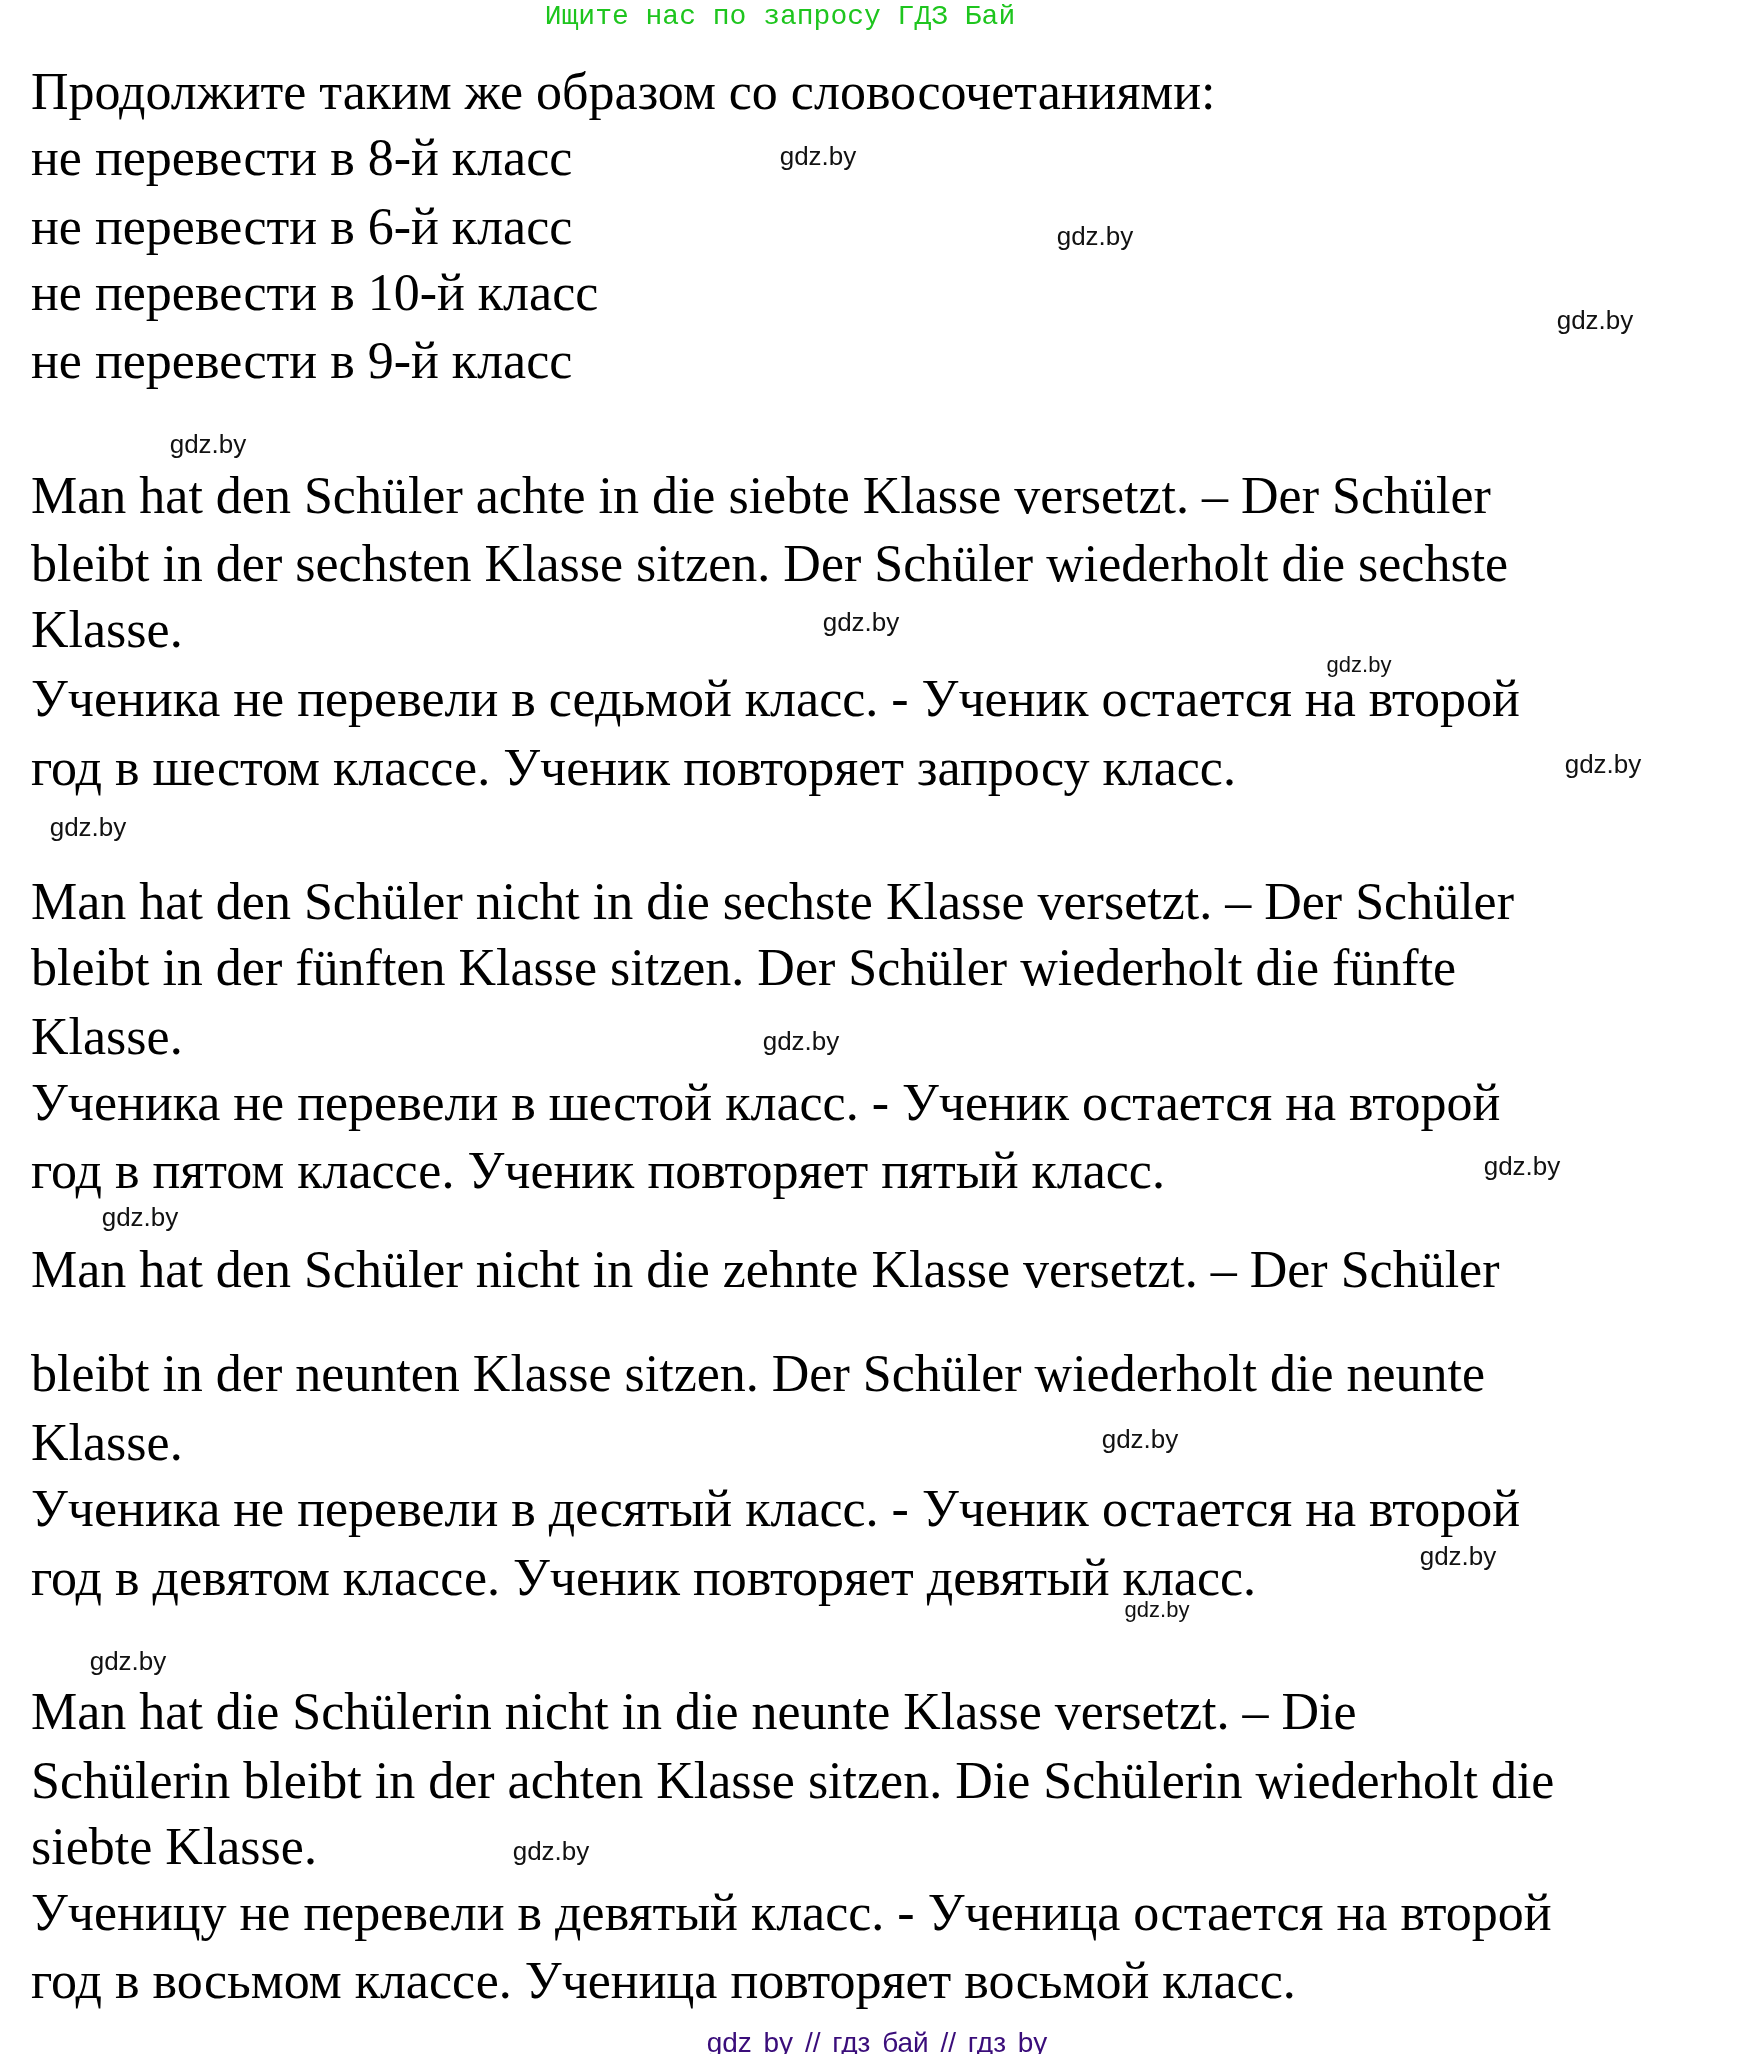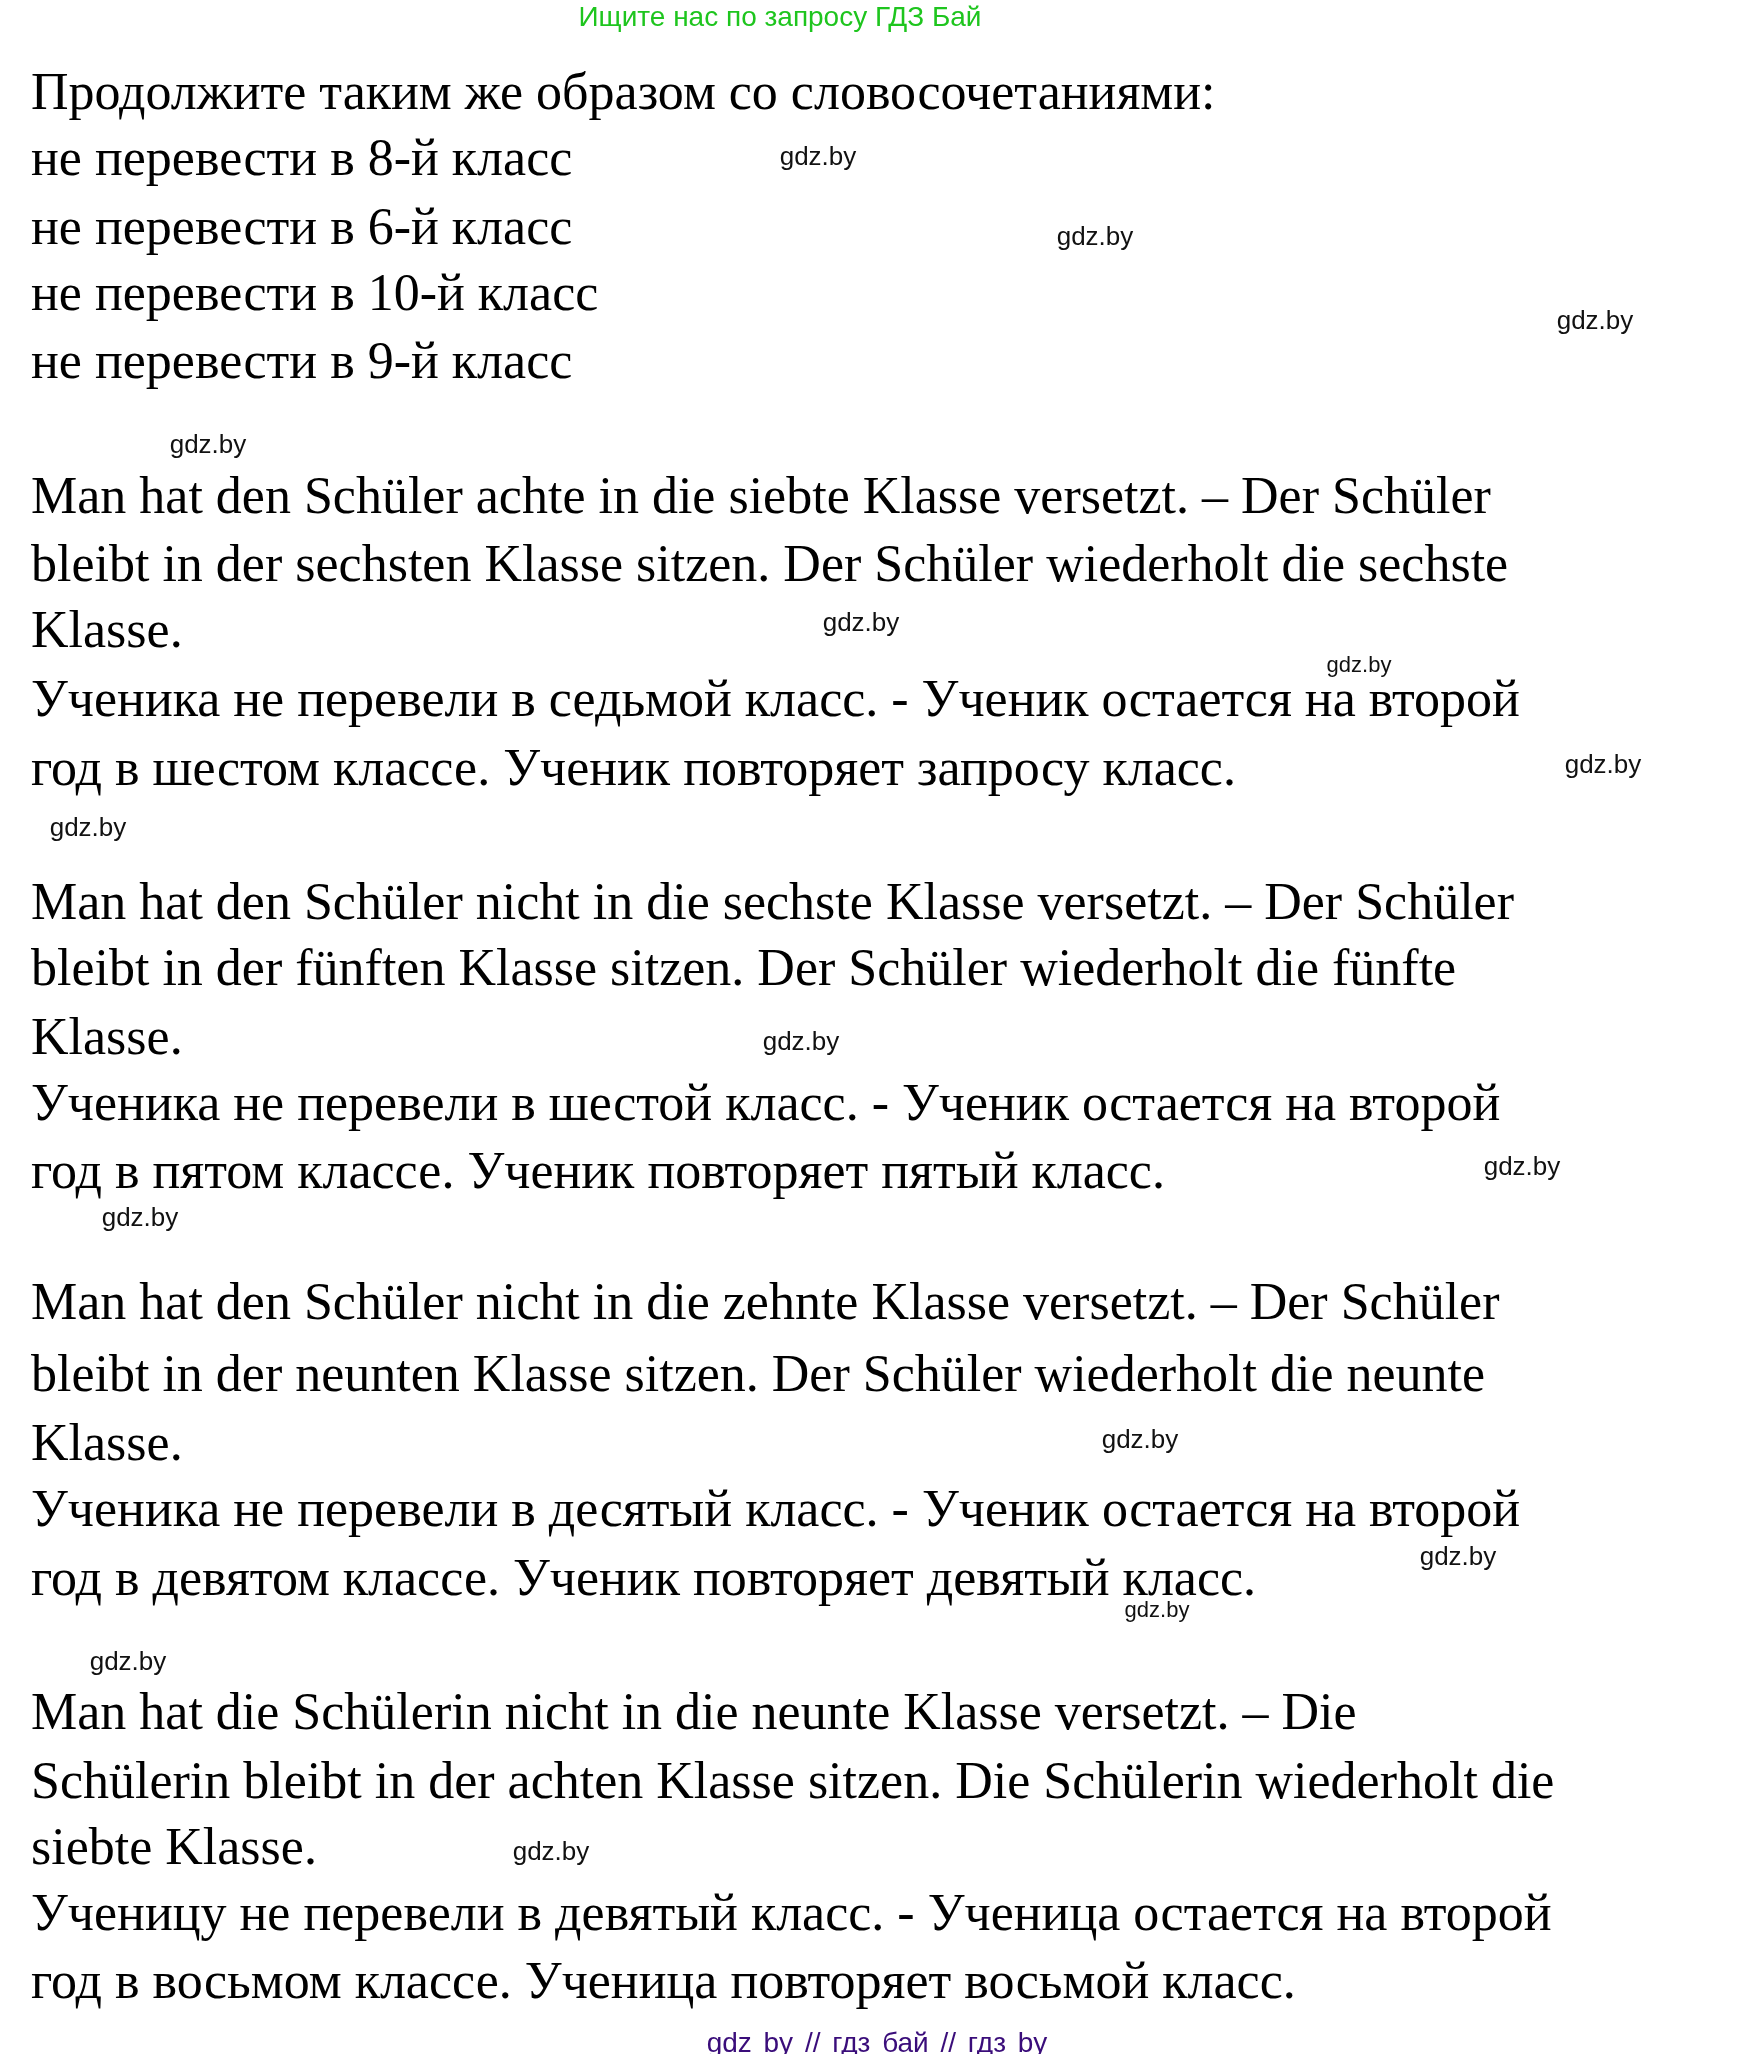"Ищите нас по запросу ГДЗ" .header-note { font-family: Liberation Sans, sans-serif -> Liberation Mono, monospace }
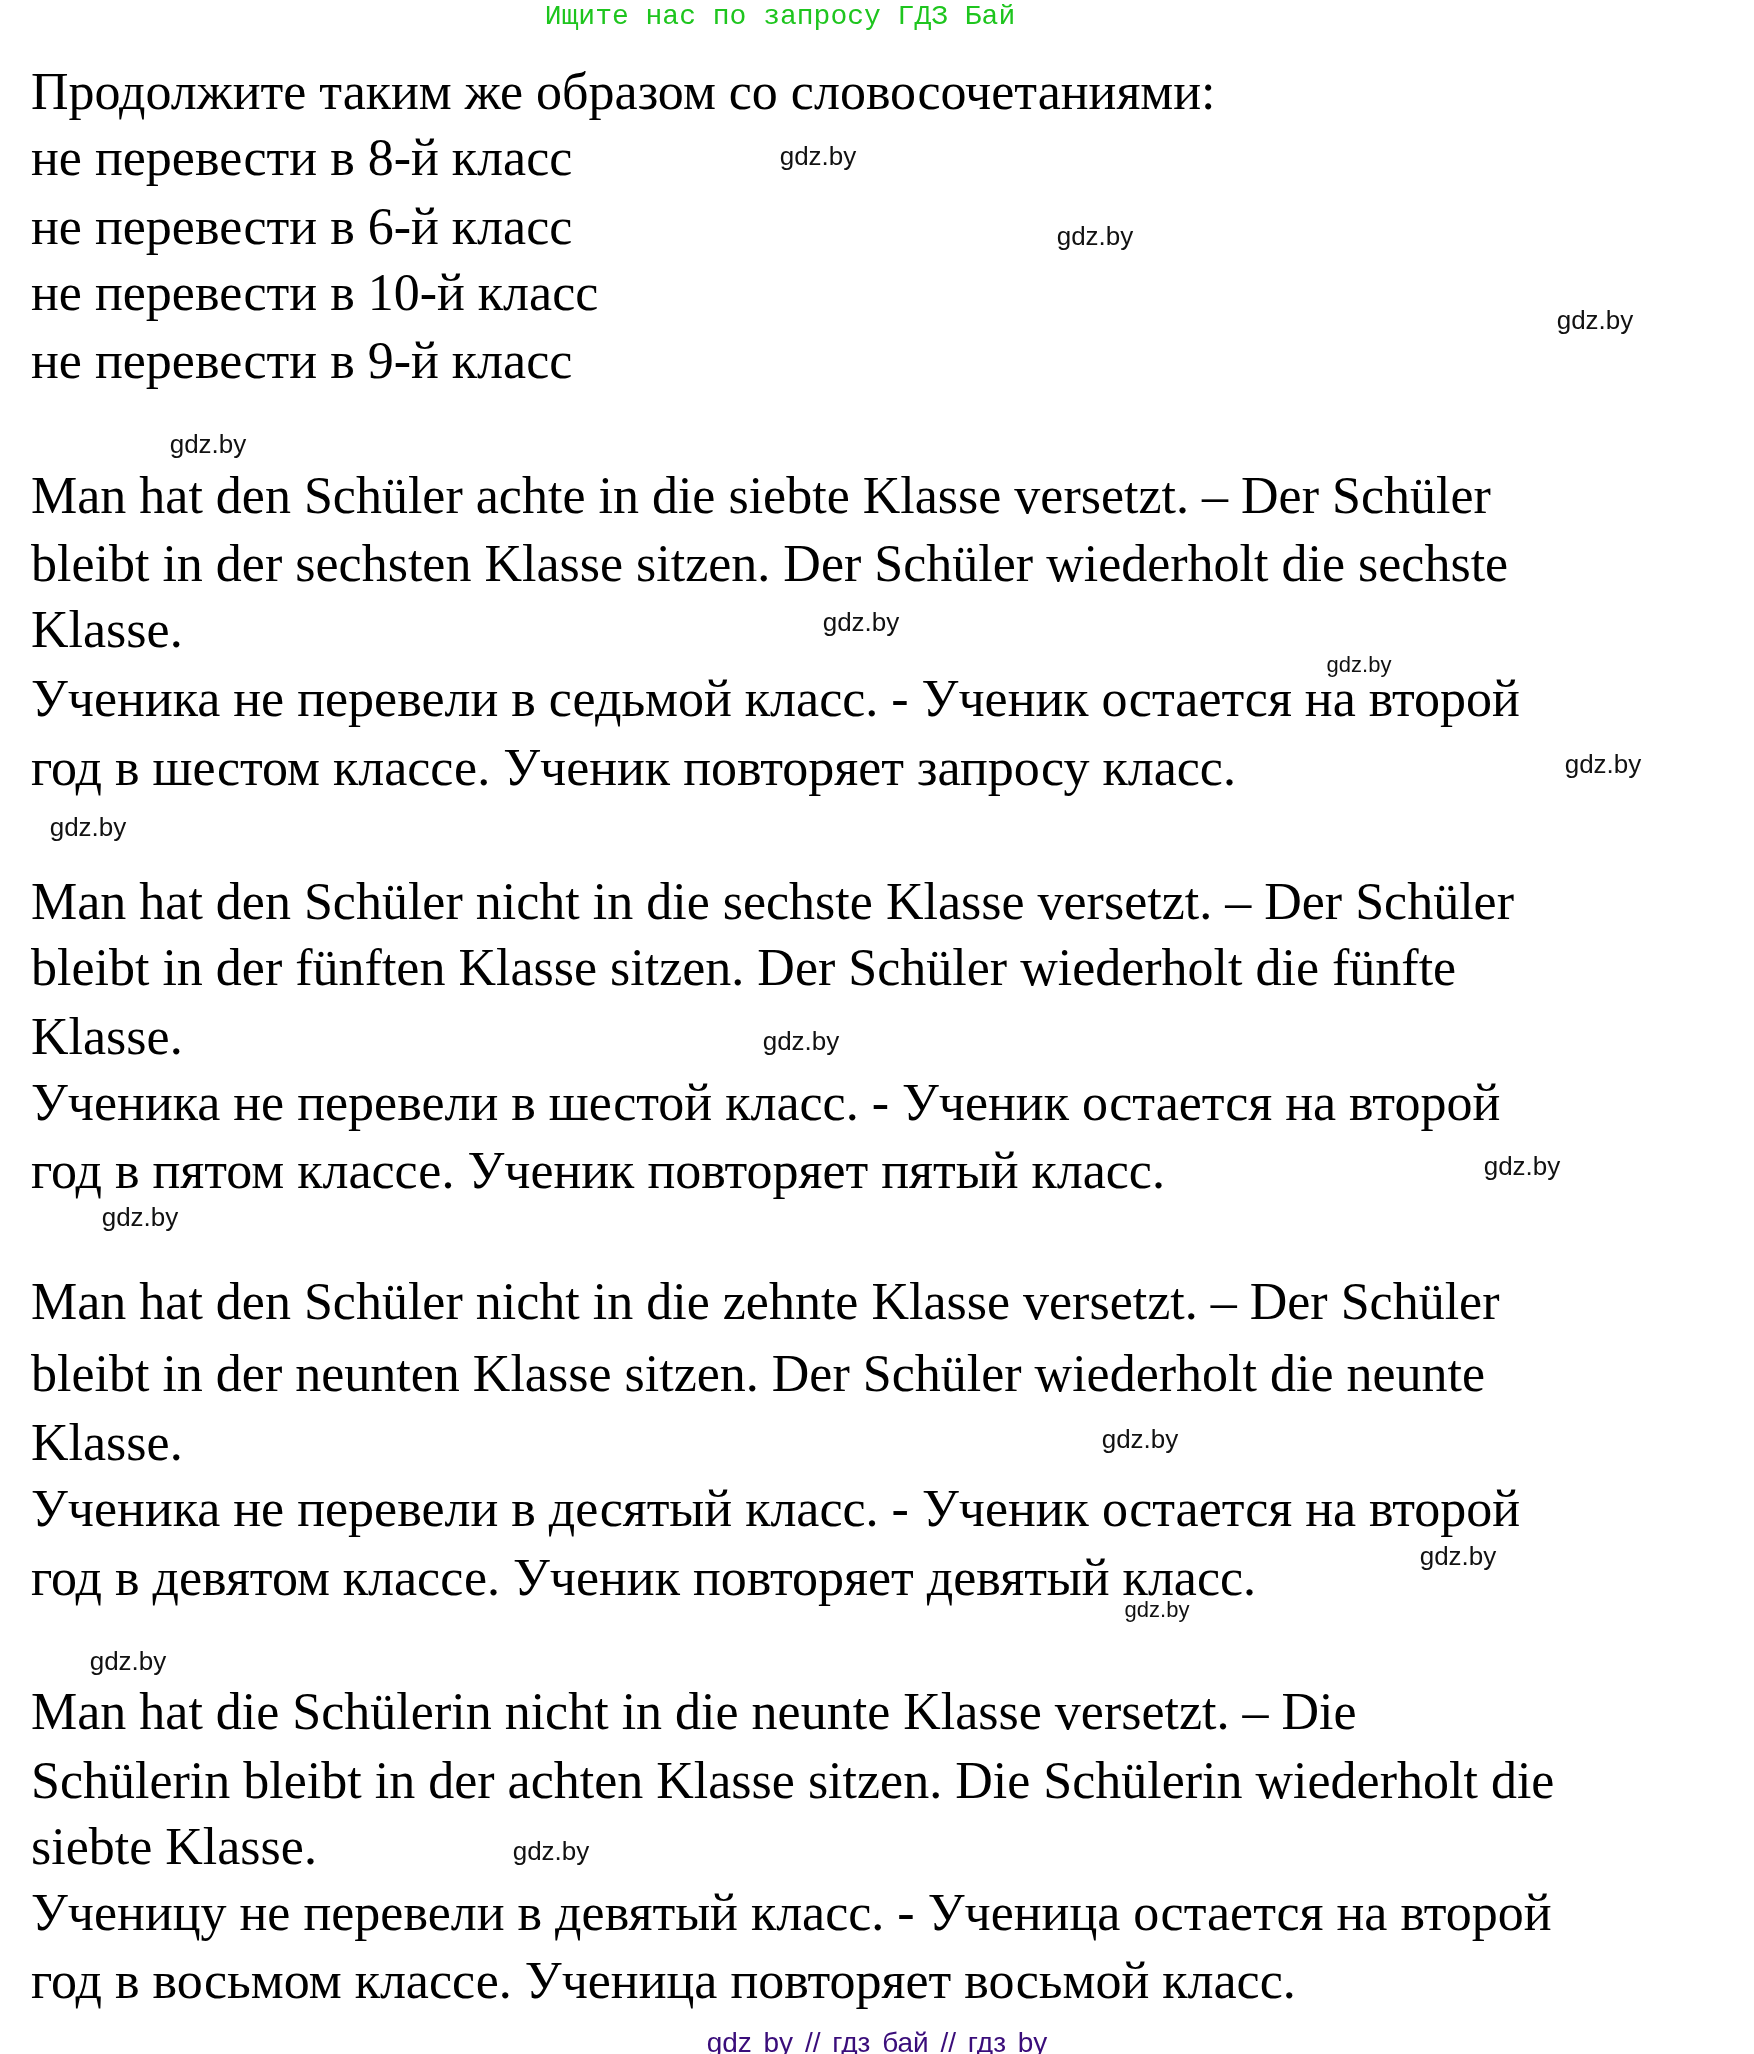"Man hat den Schüler nicht in die zehnte" div.line { top: 1302px -> 1270px }
